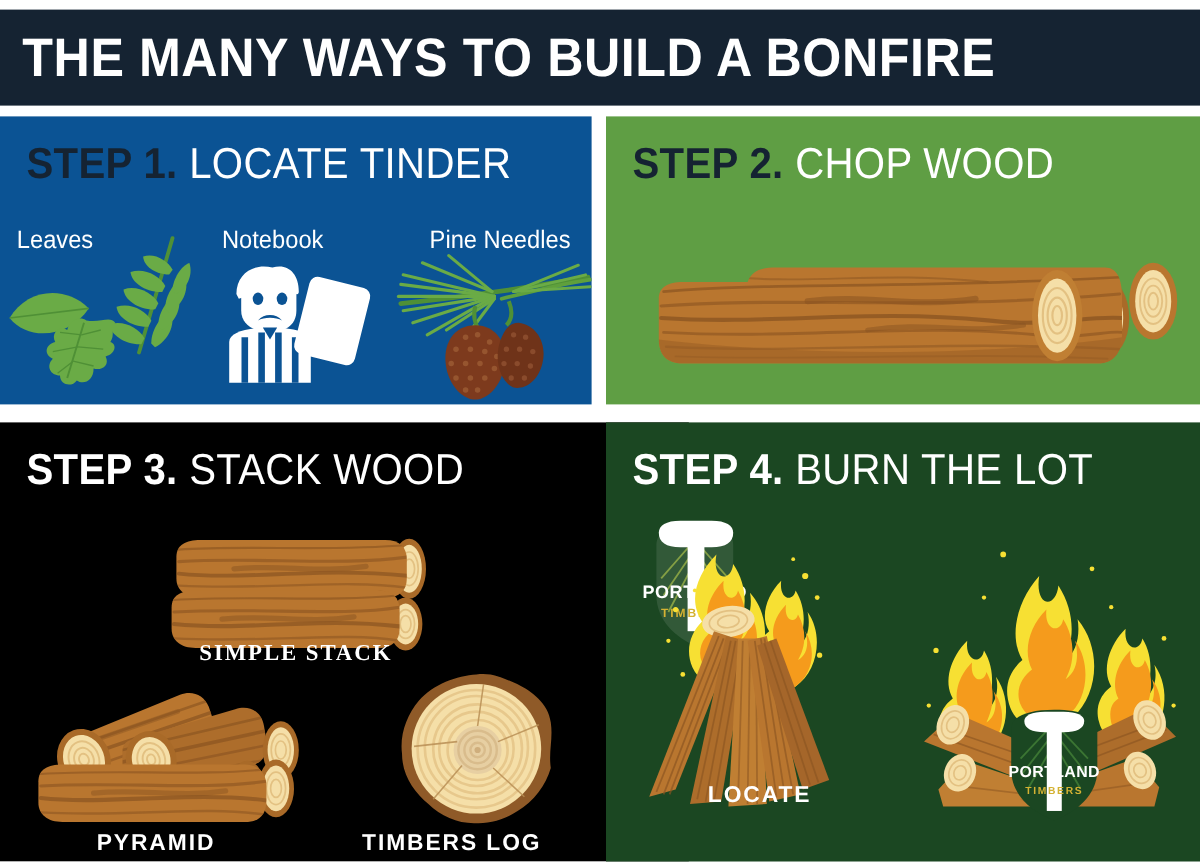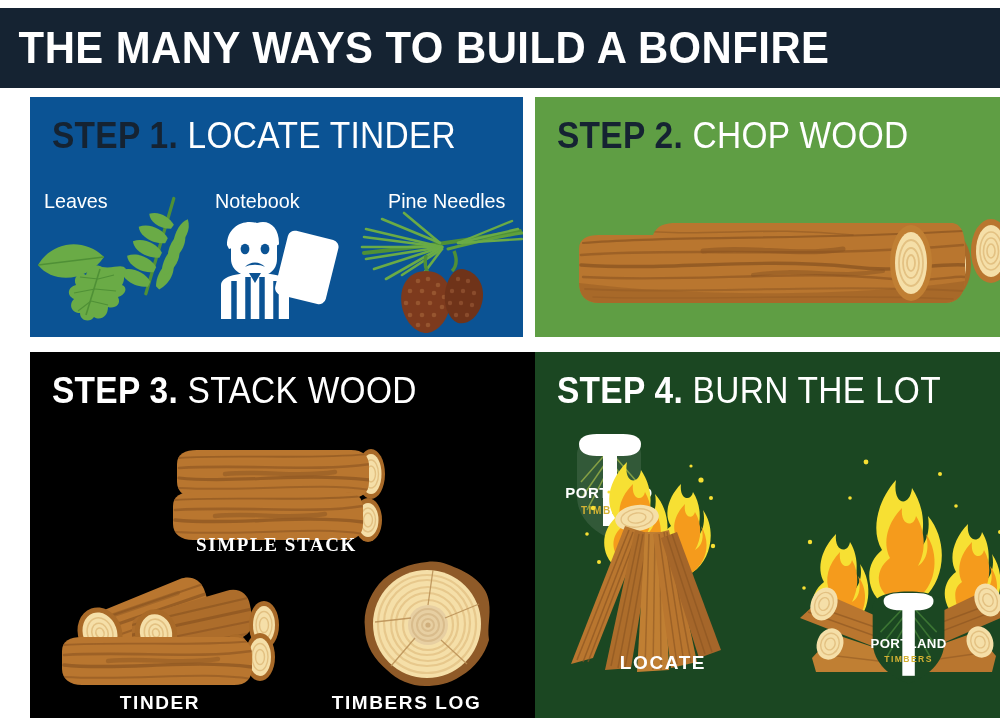"STEP 1. LOCATE TINDER" .panel { margin-left: 30px -> none }
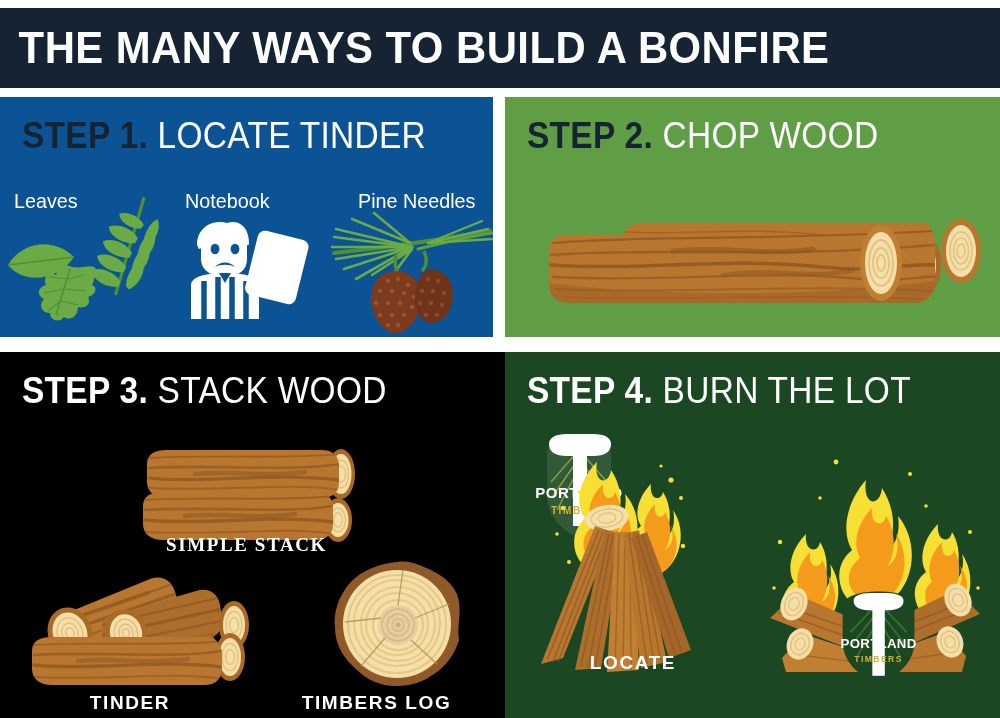"TINDER" div.caption { text: TINDER -> PYRAMID }
